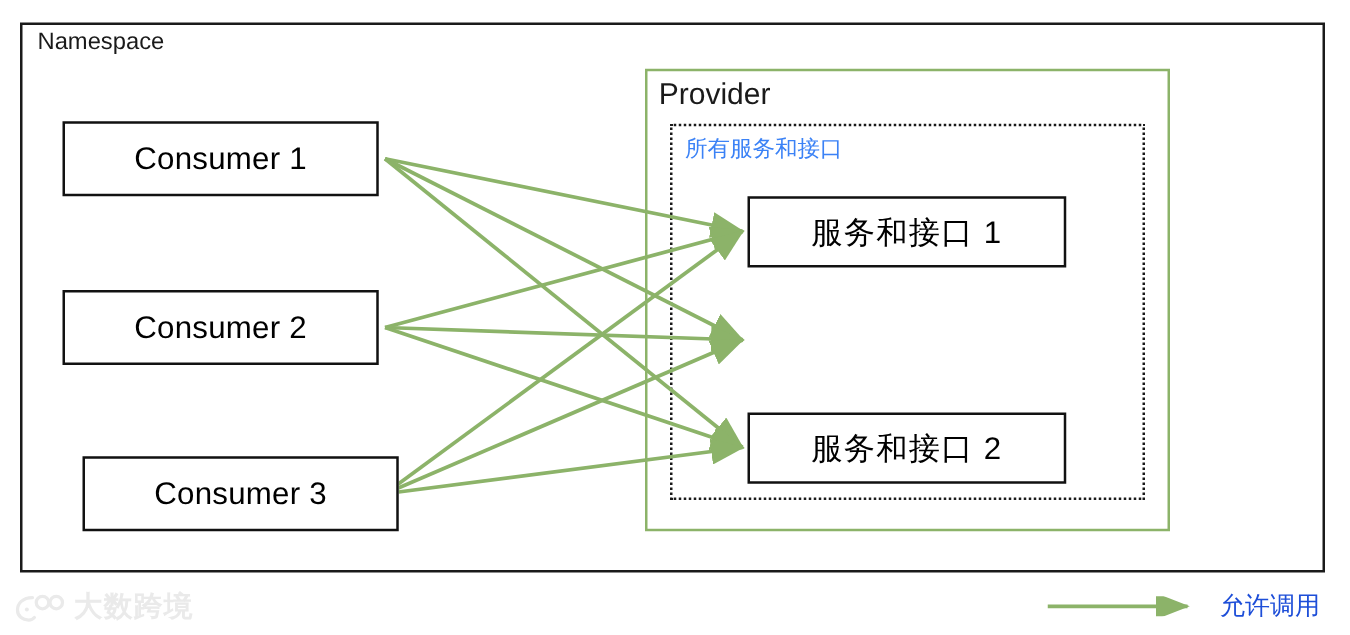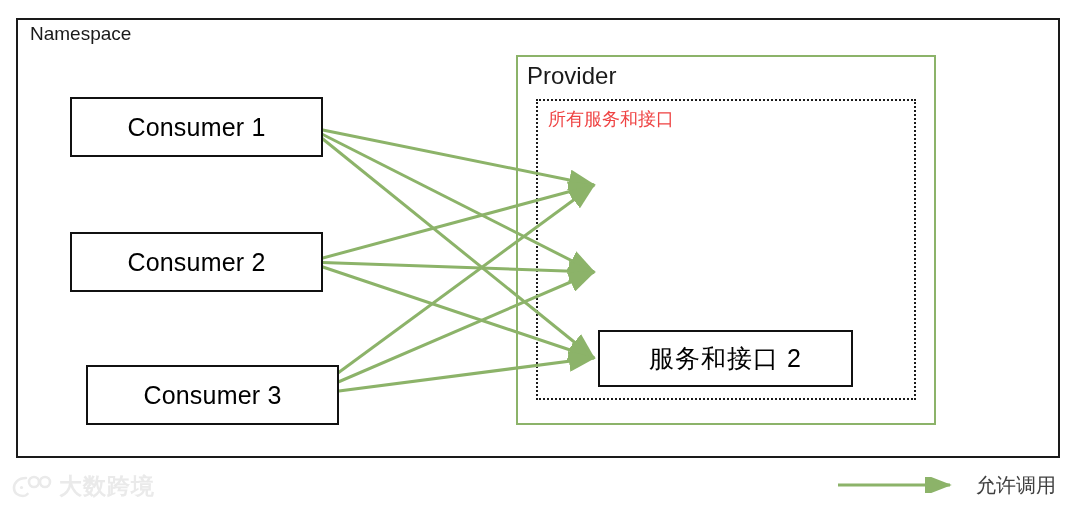"Consumer 1" .consumer { left: 70px -> 50px }
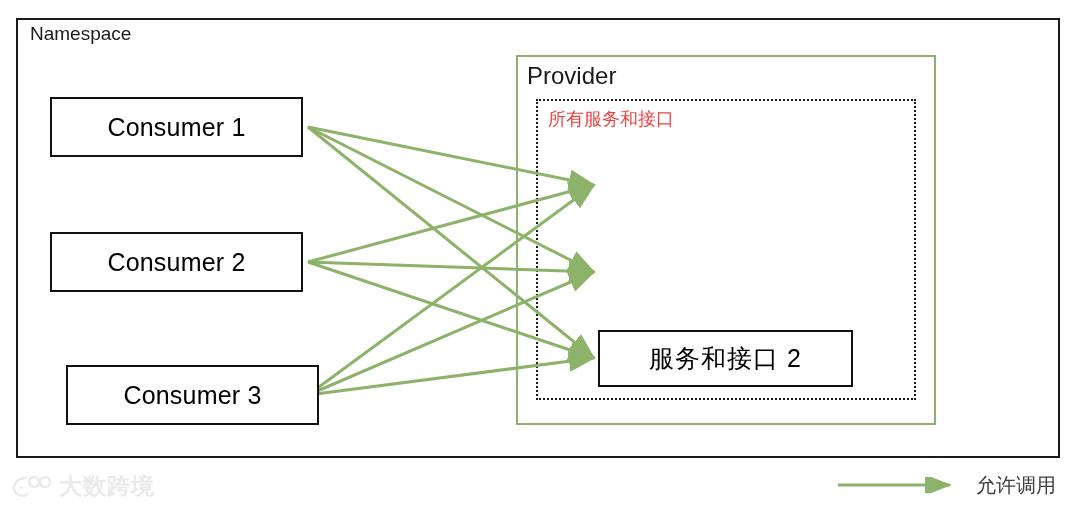"所有服务和接口" .allservices-label { color: #ef4444 -> #3b82f6 }
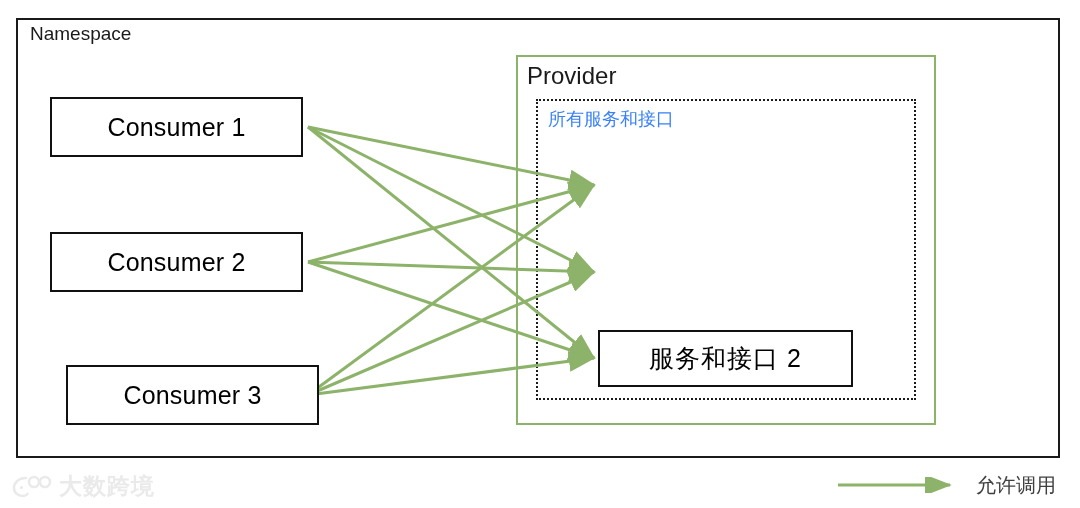"服务和接口 1" div.node { html: none -> <div> <span>服务和接口 1</span> </div> }
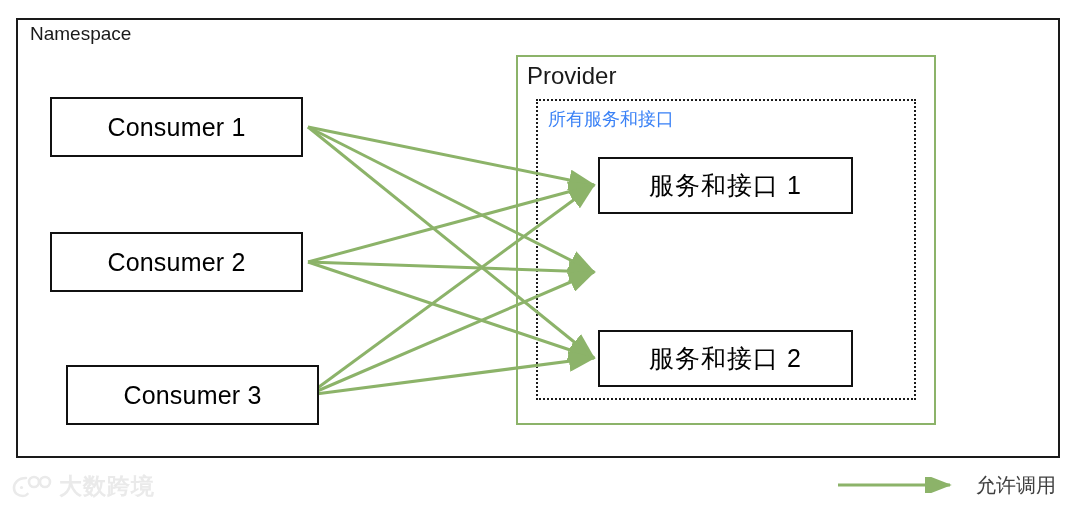"允许调用" .legend-label { color: #404040 -> #1d4ed8 }
